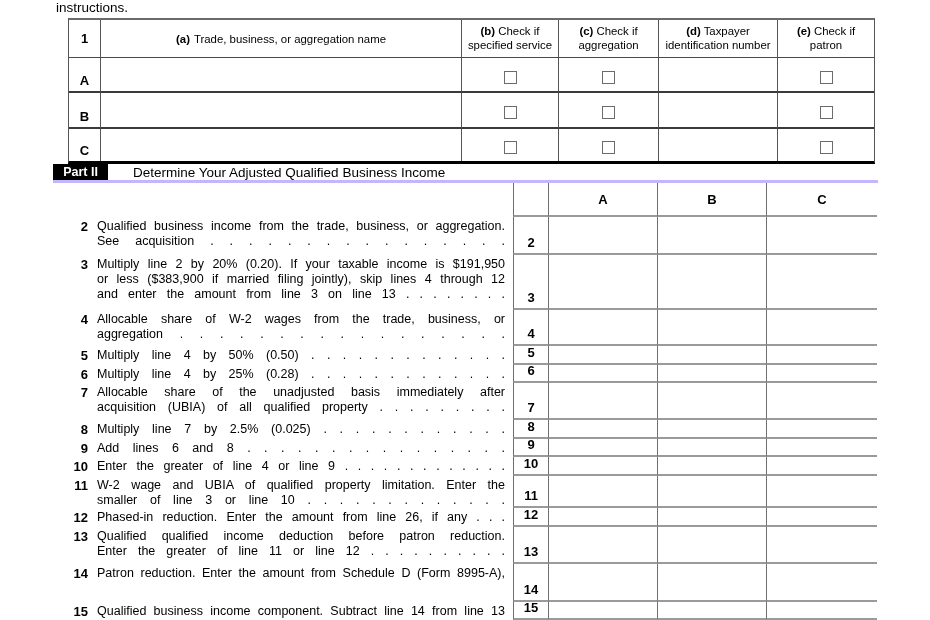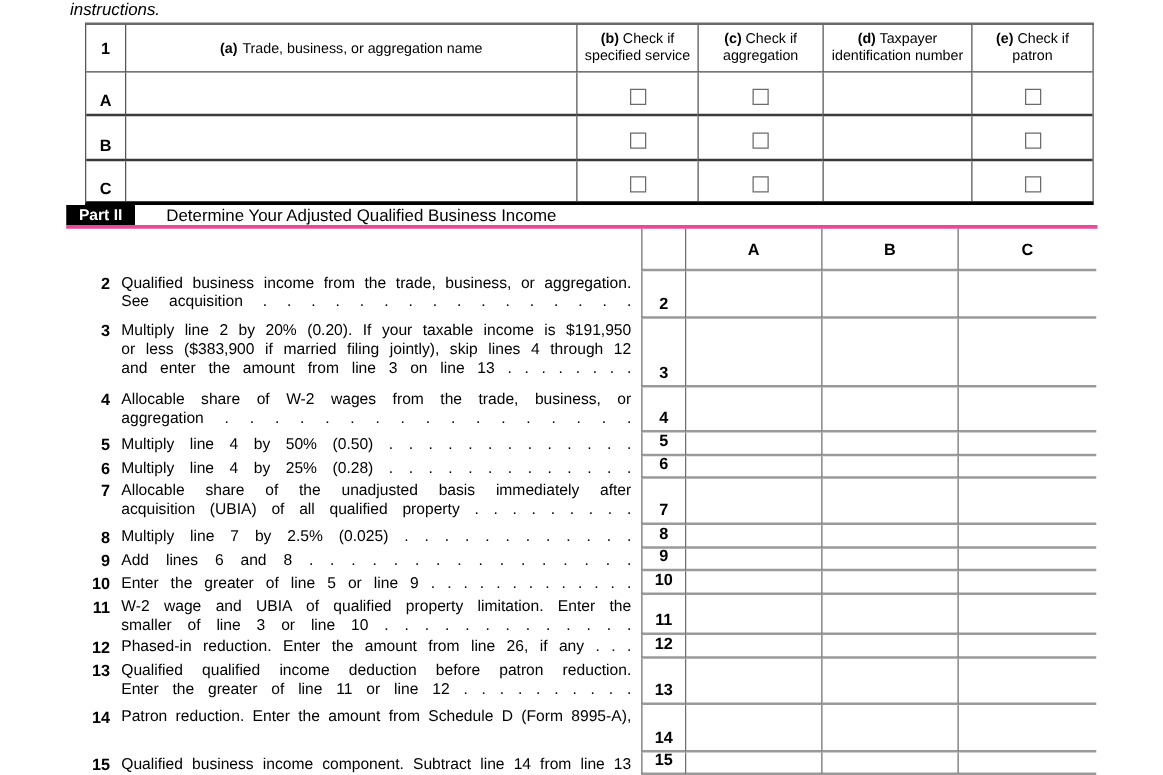"instructions." .intro { font-style: italic -> none }
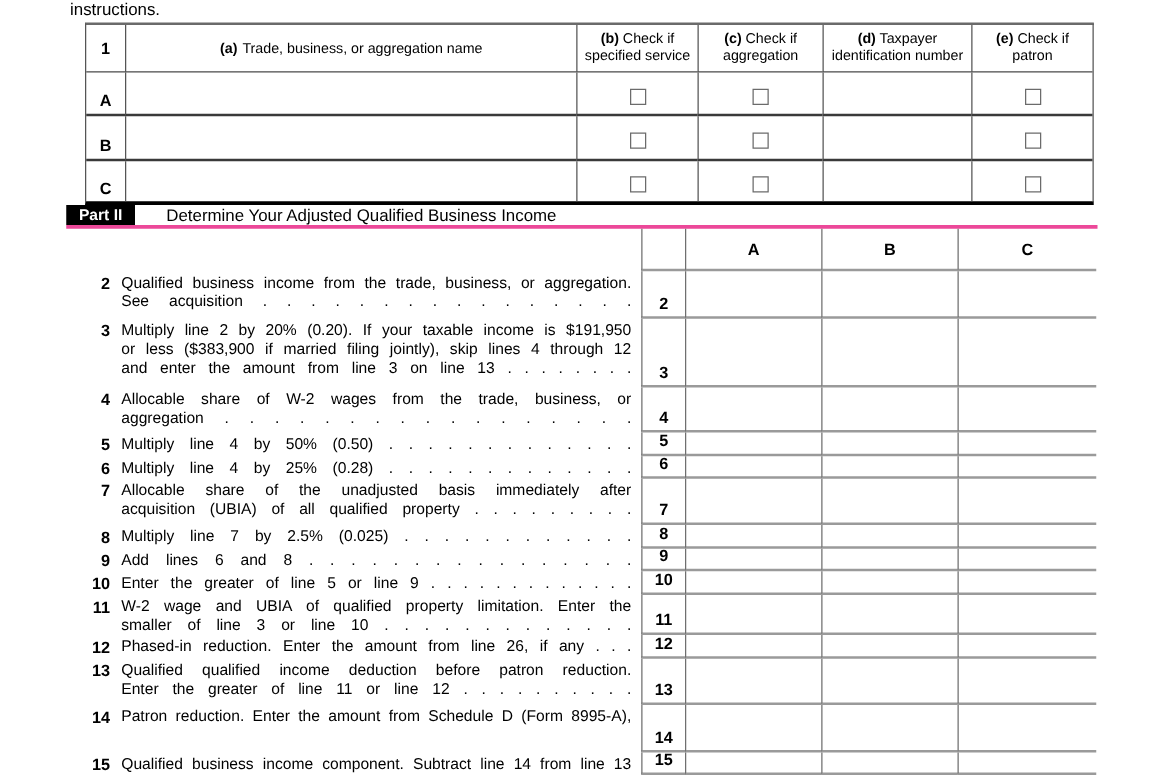"Part II" .p2bar { border-bottom: 3px solid #ec4899 -> 3px solid #c4b5fd }
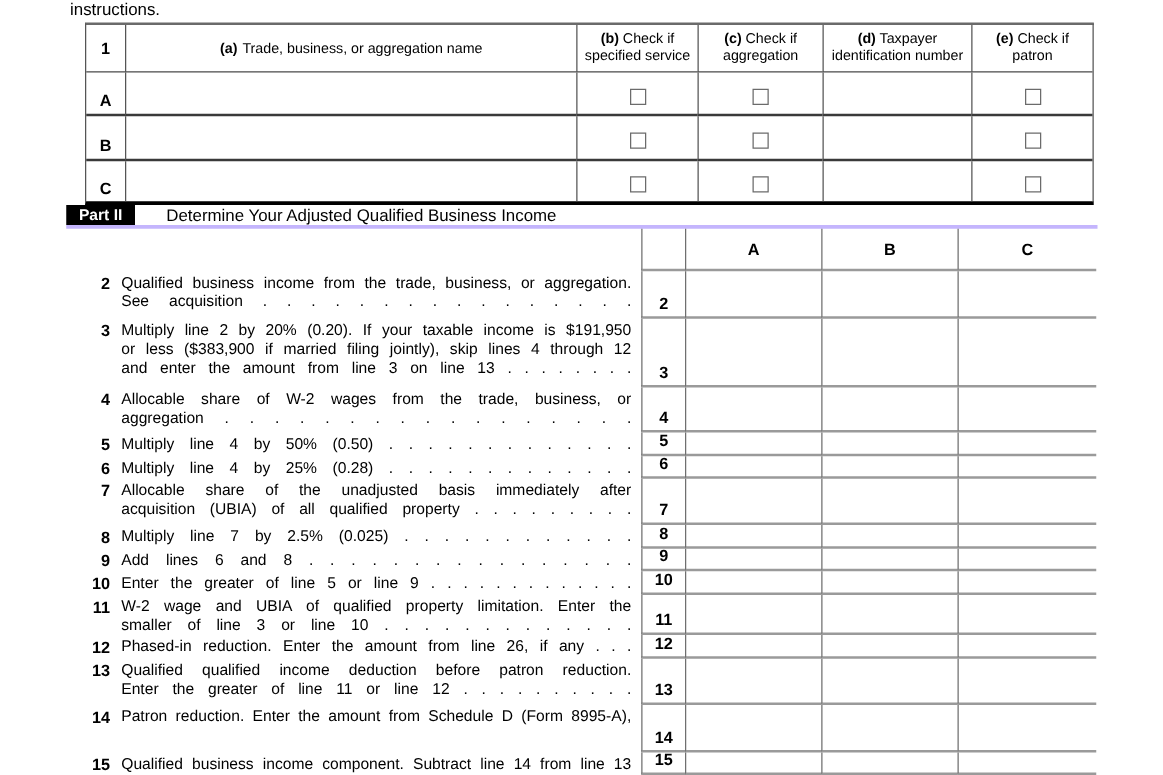"Enter the greater of line 5" div.tl { text: 5 -> 4 }
